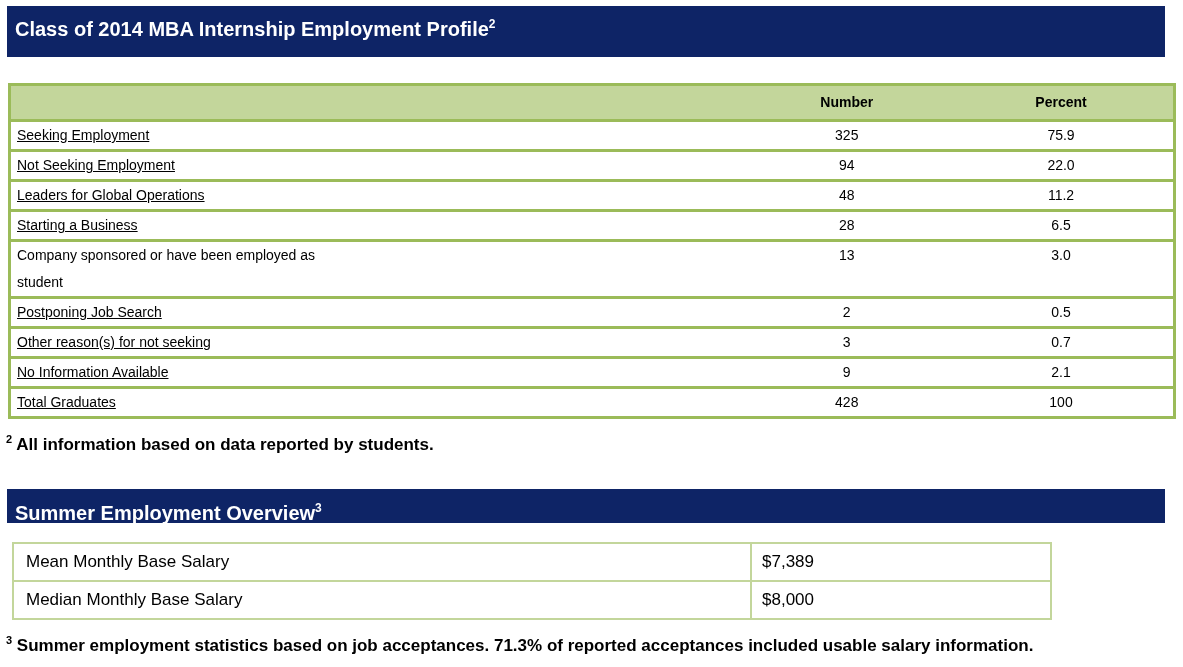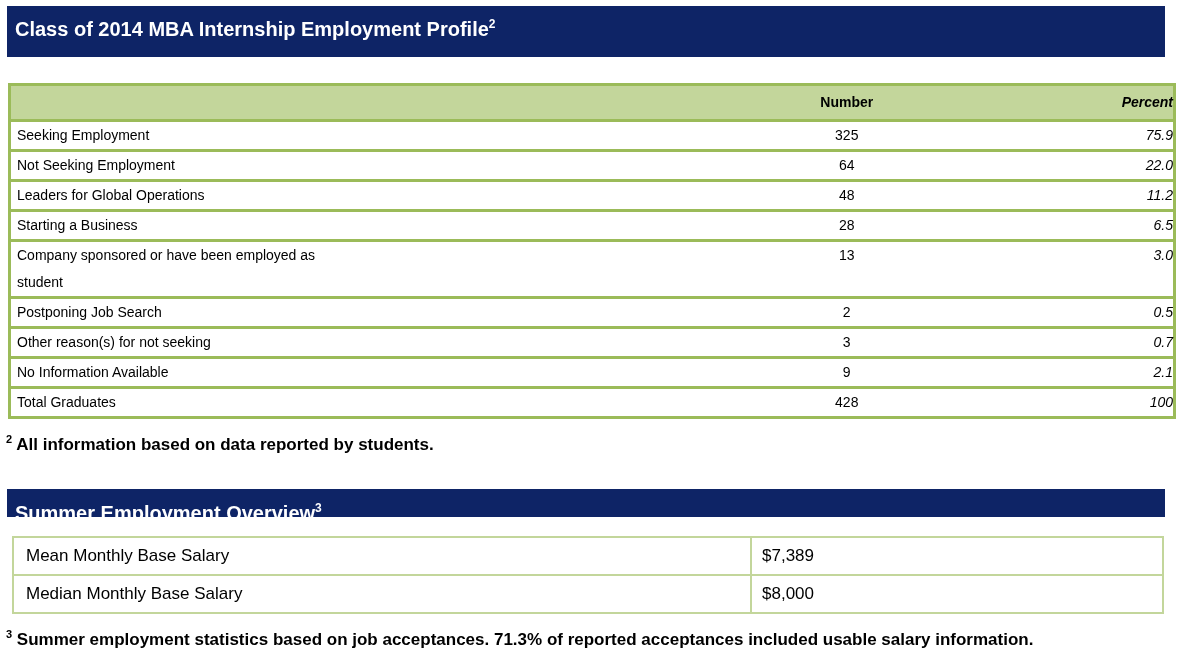"Percent" table.t1 .pct-col { font-style: italic -> none; text-align: right -> center }
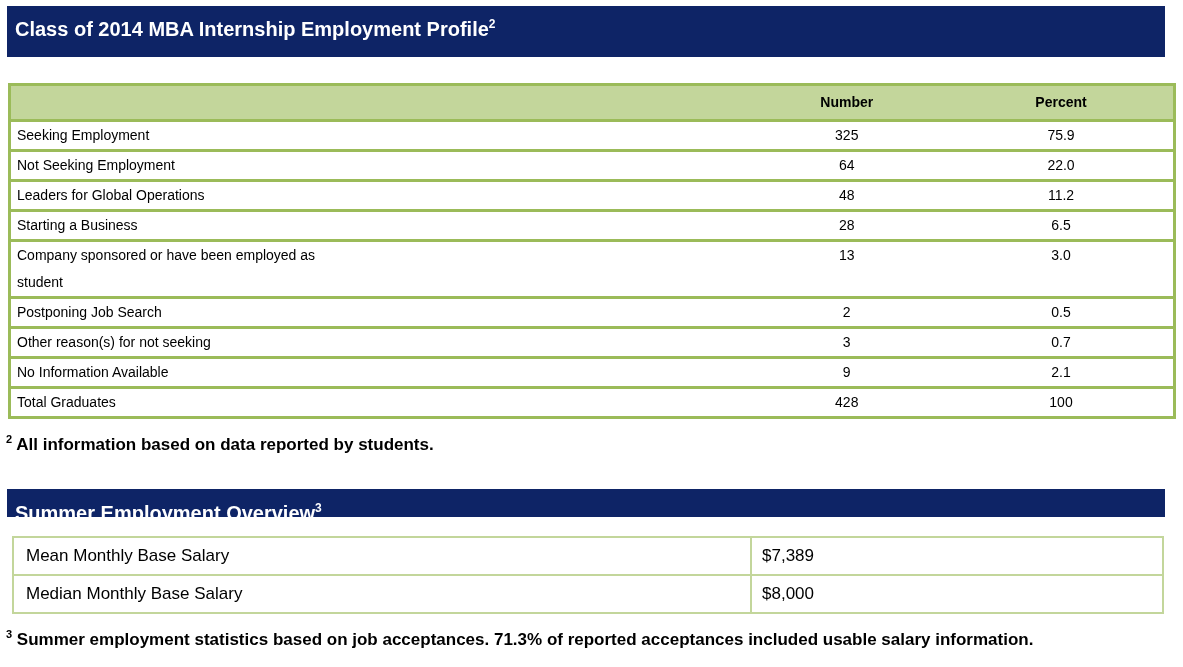"Seeking Employment" table.t1 .label-col { text-decoration: none -> underline }
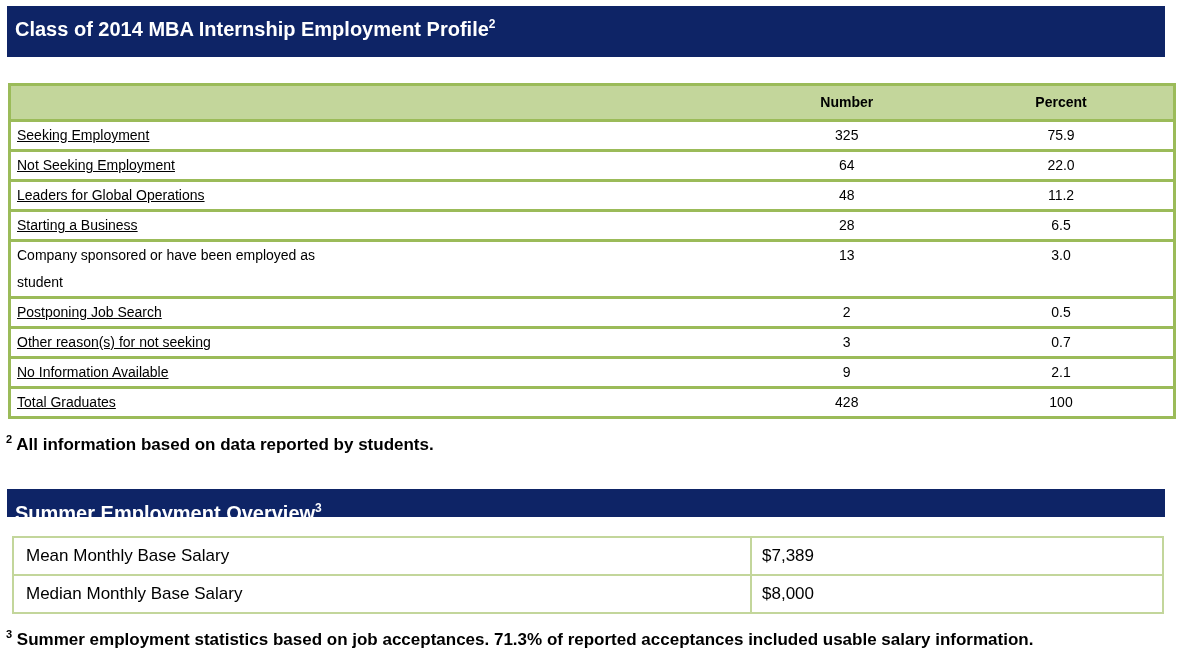"64" td.num-col { text: 64 -> 94 }
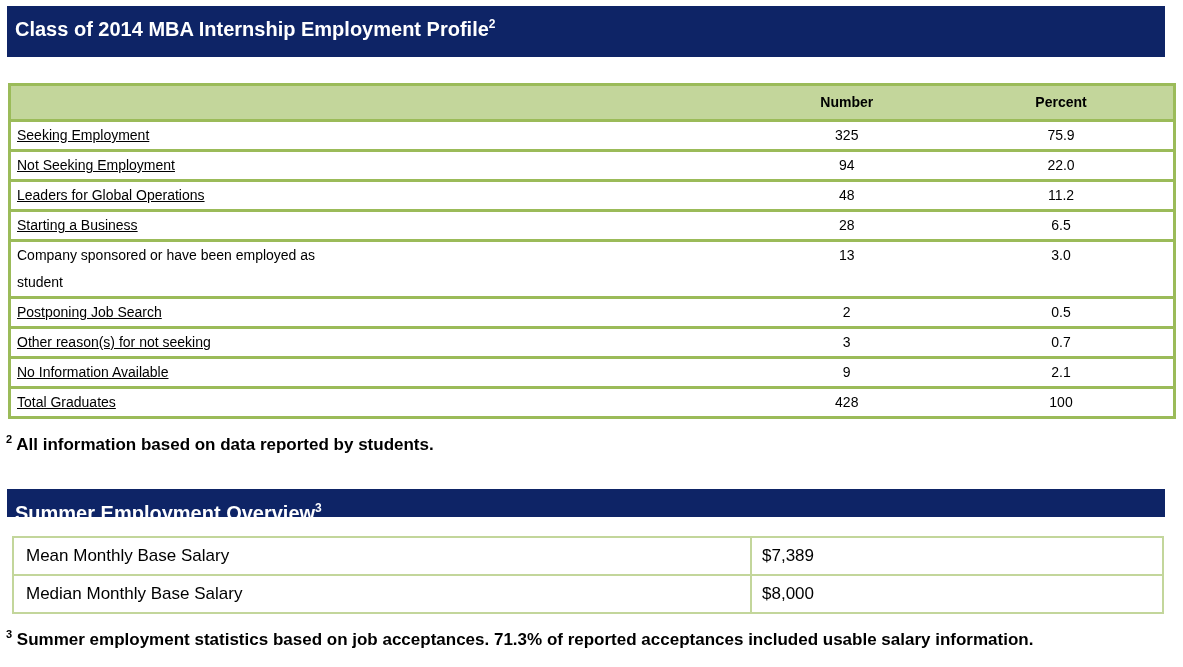"Summer Employment Overview3" .navy-bar.second { height: 28px -> 34px }
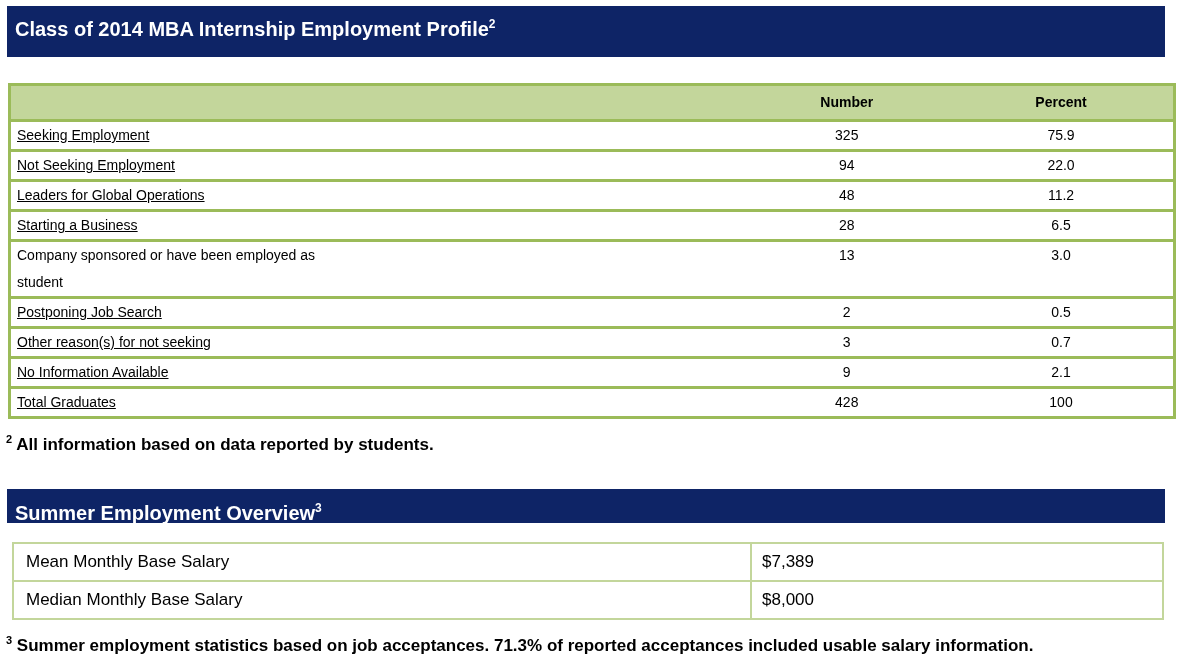"Mean Monthly Base Salary" table.t2 { width: 1152px -> 1040px }
